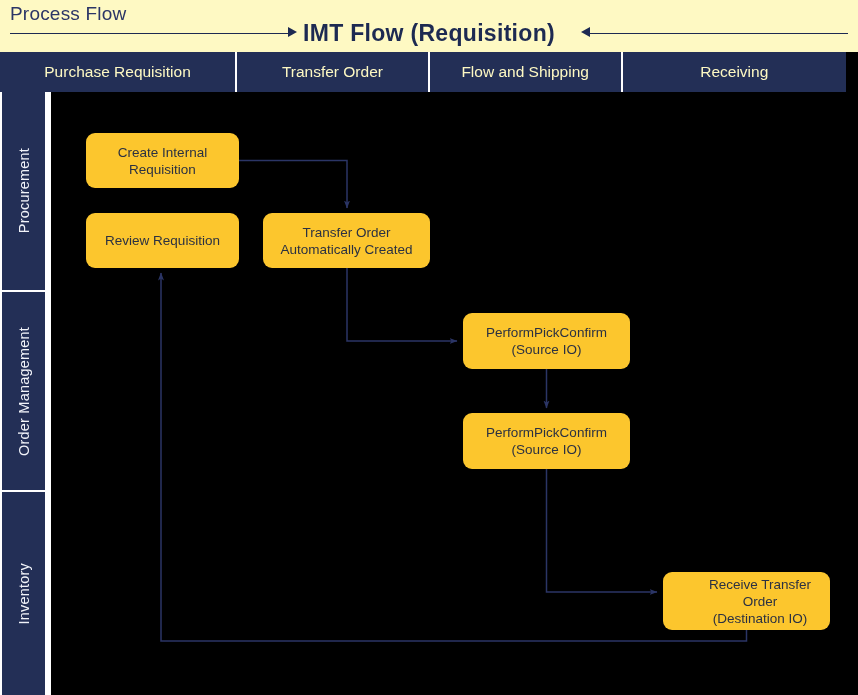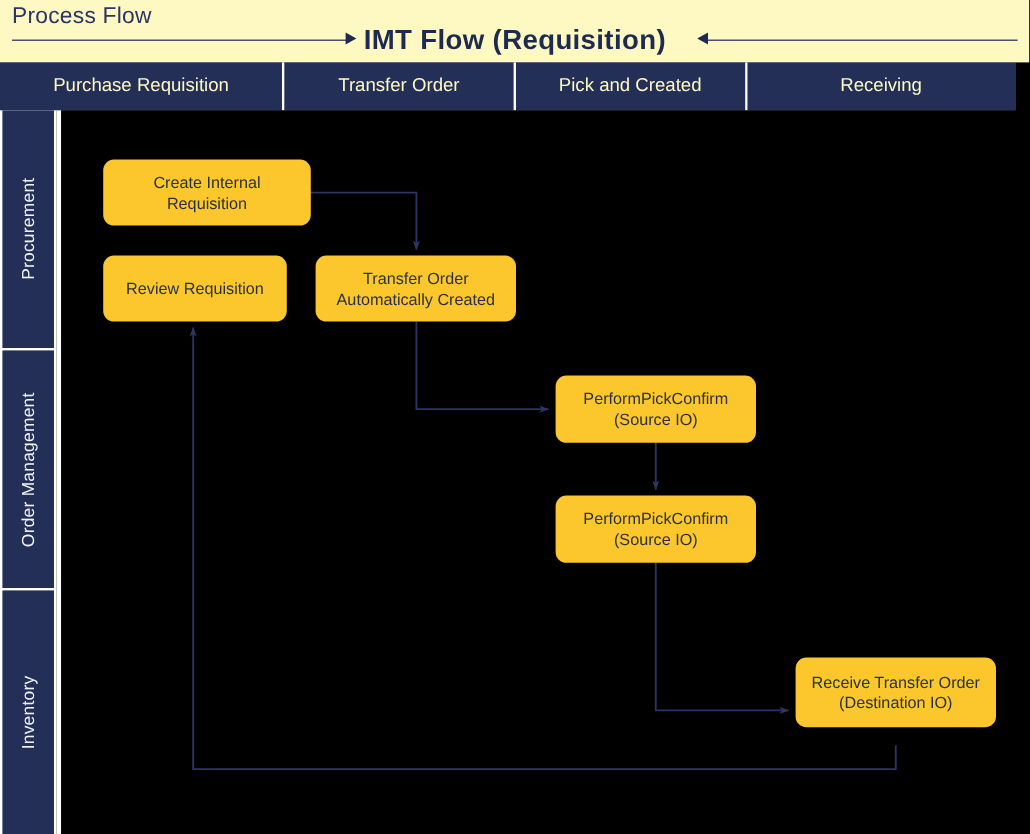"Pick and Created" div.col-header { text: Pick and Created -> Flow and Shipping }
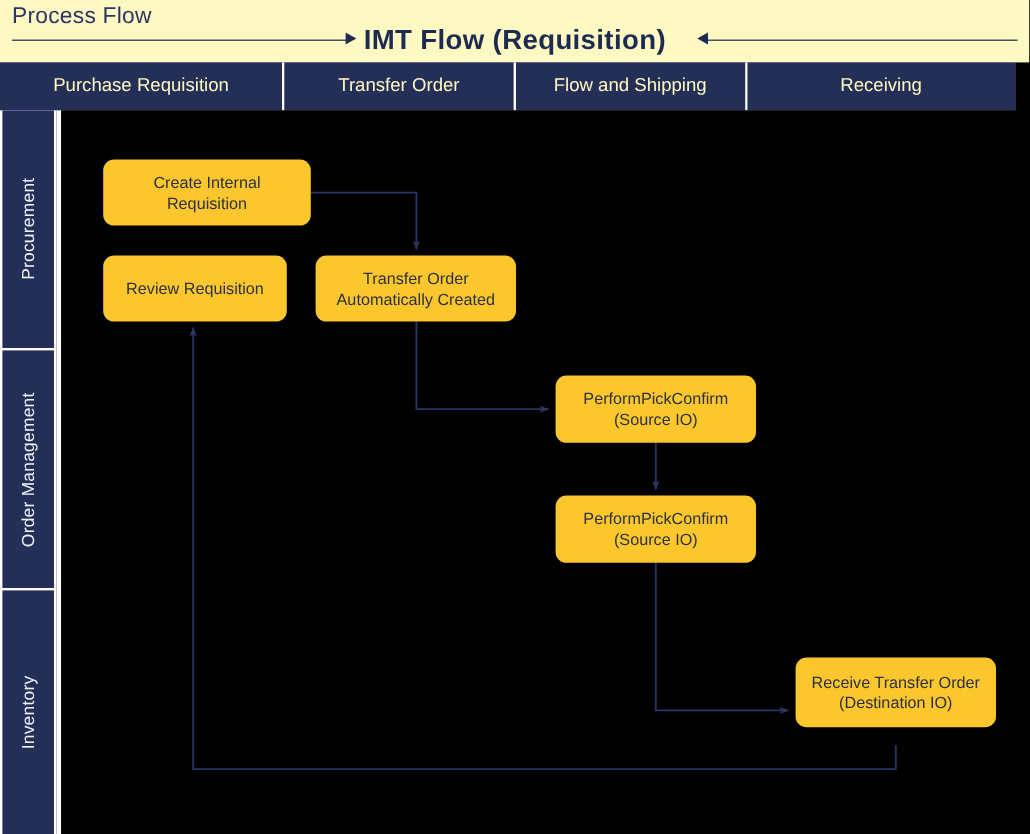"Create Internal" div.node { width: 173px -> 153px }
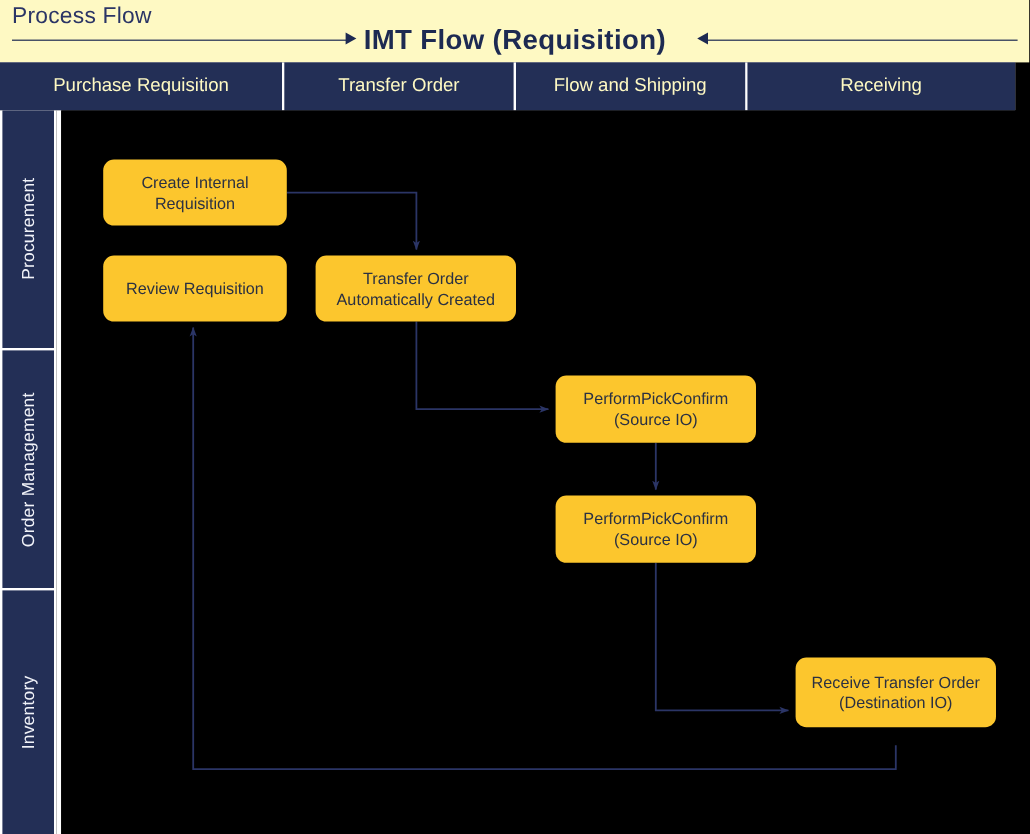"Receive Transfer Order" div.node { padding-left: none -> 33px; top: 456px -> 480px }
